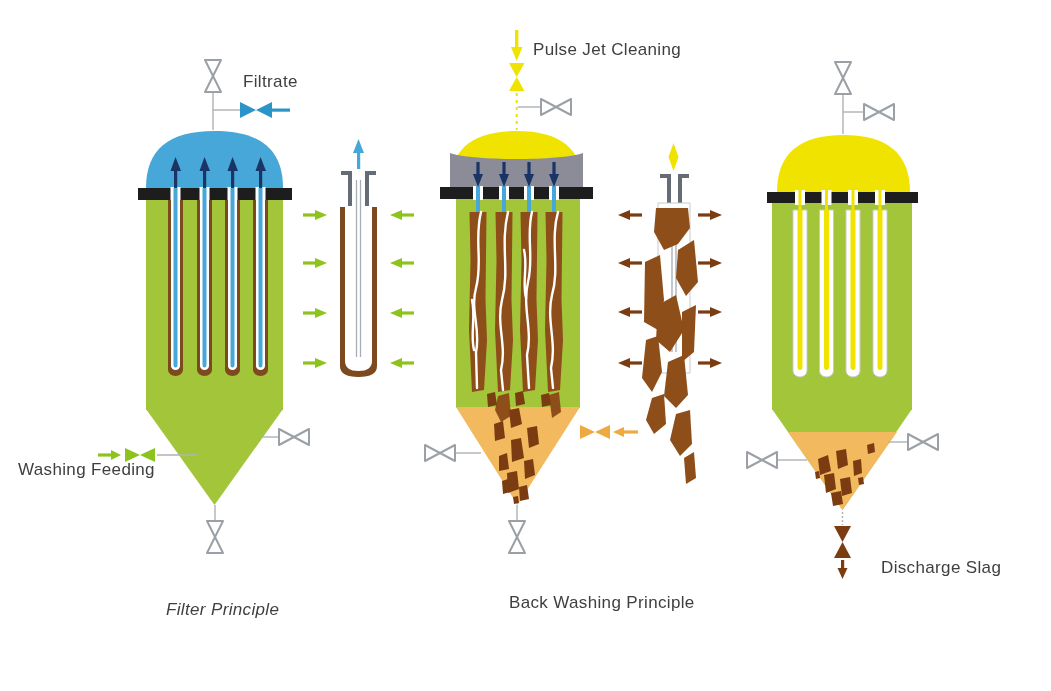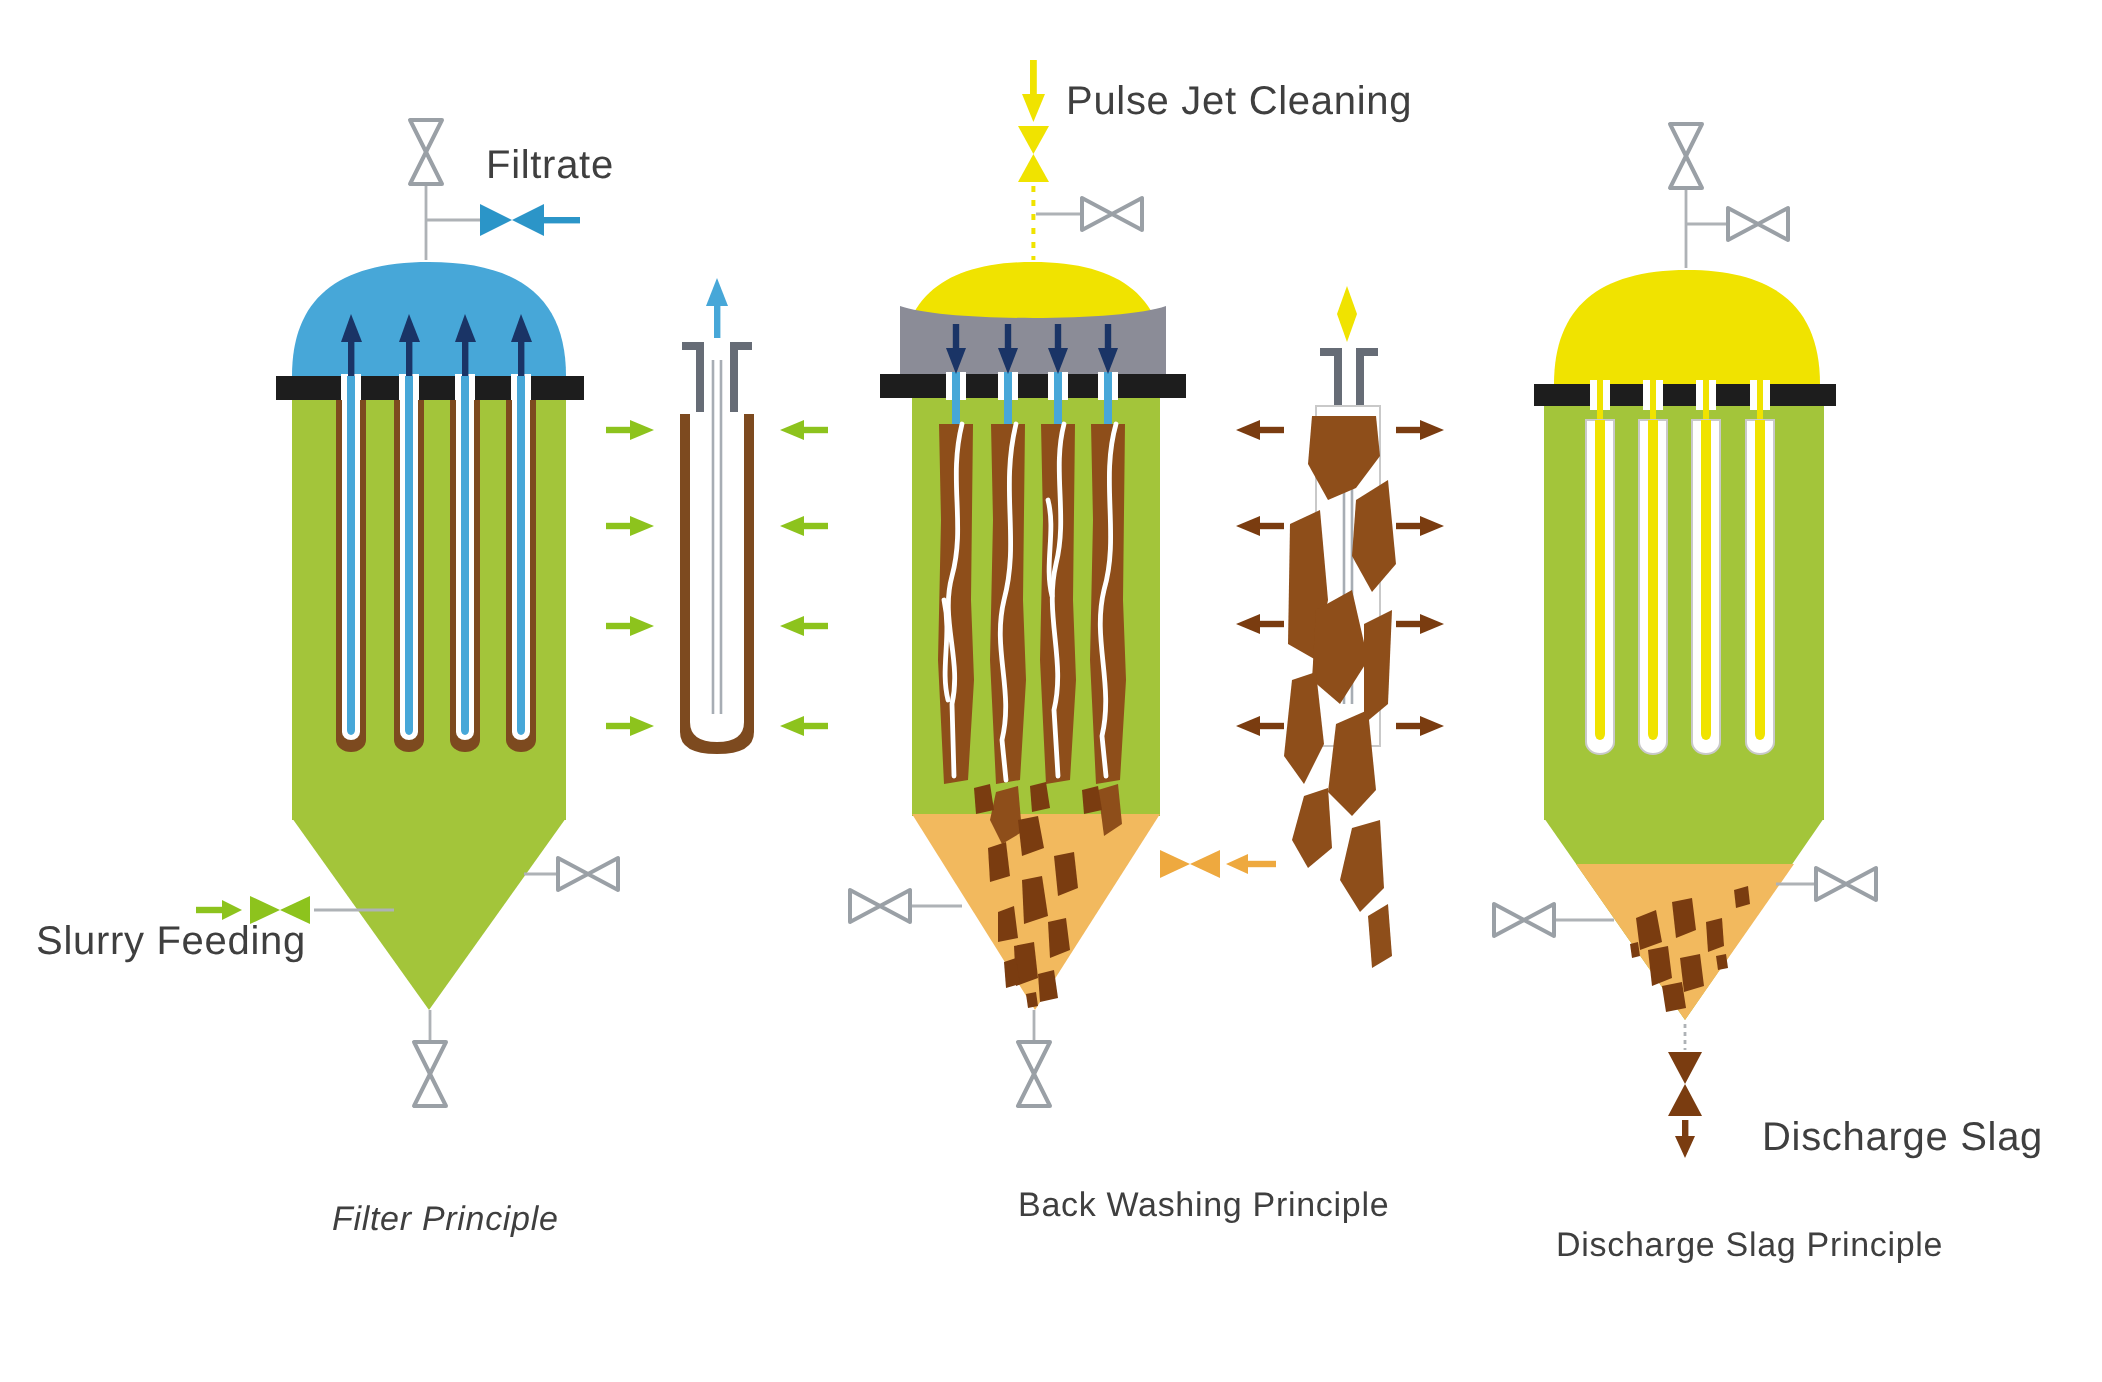"Pulse Jet Cleaning" .lbl { font-size: 20px -> 17px }
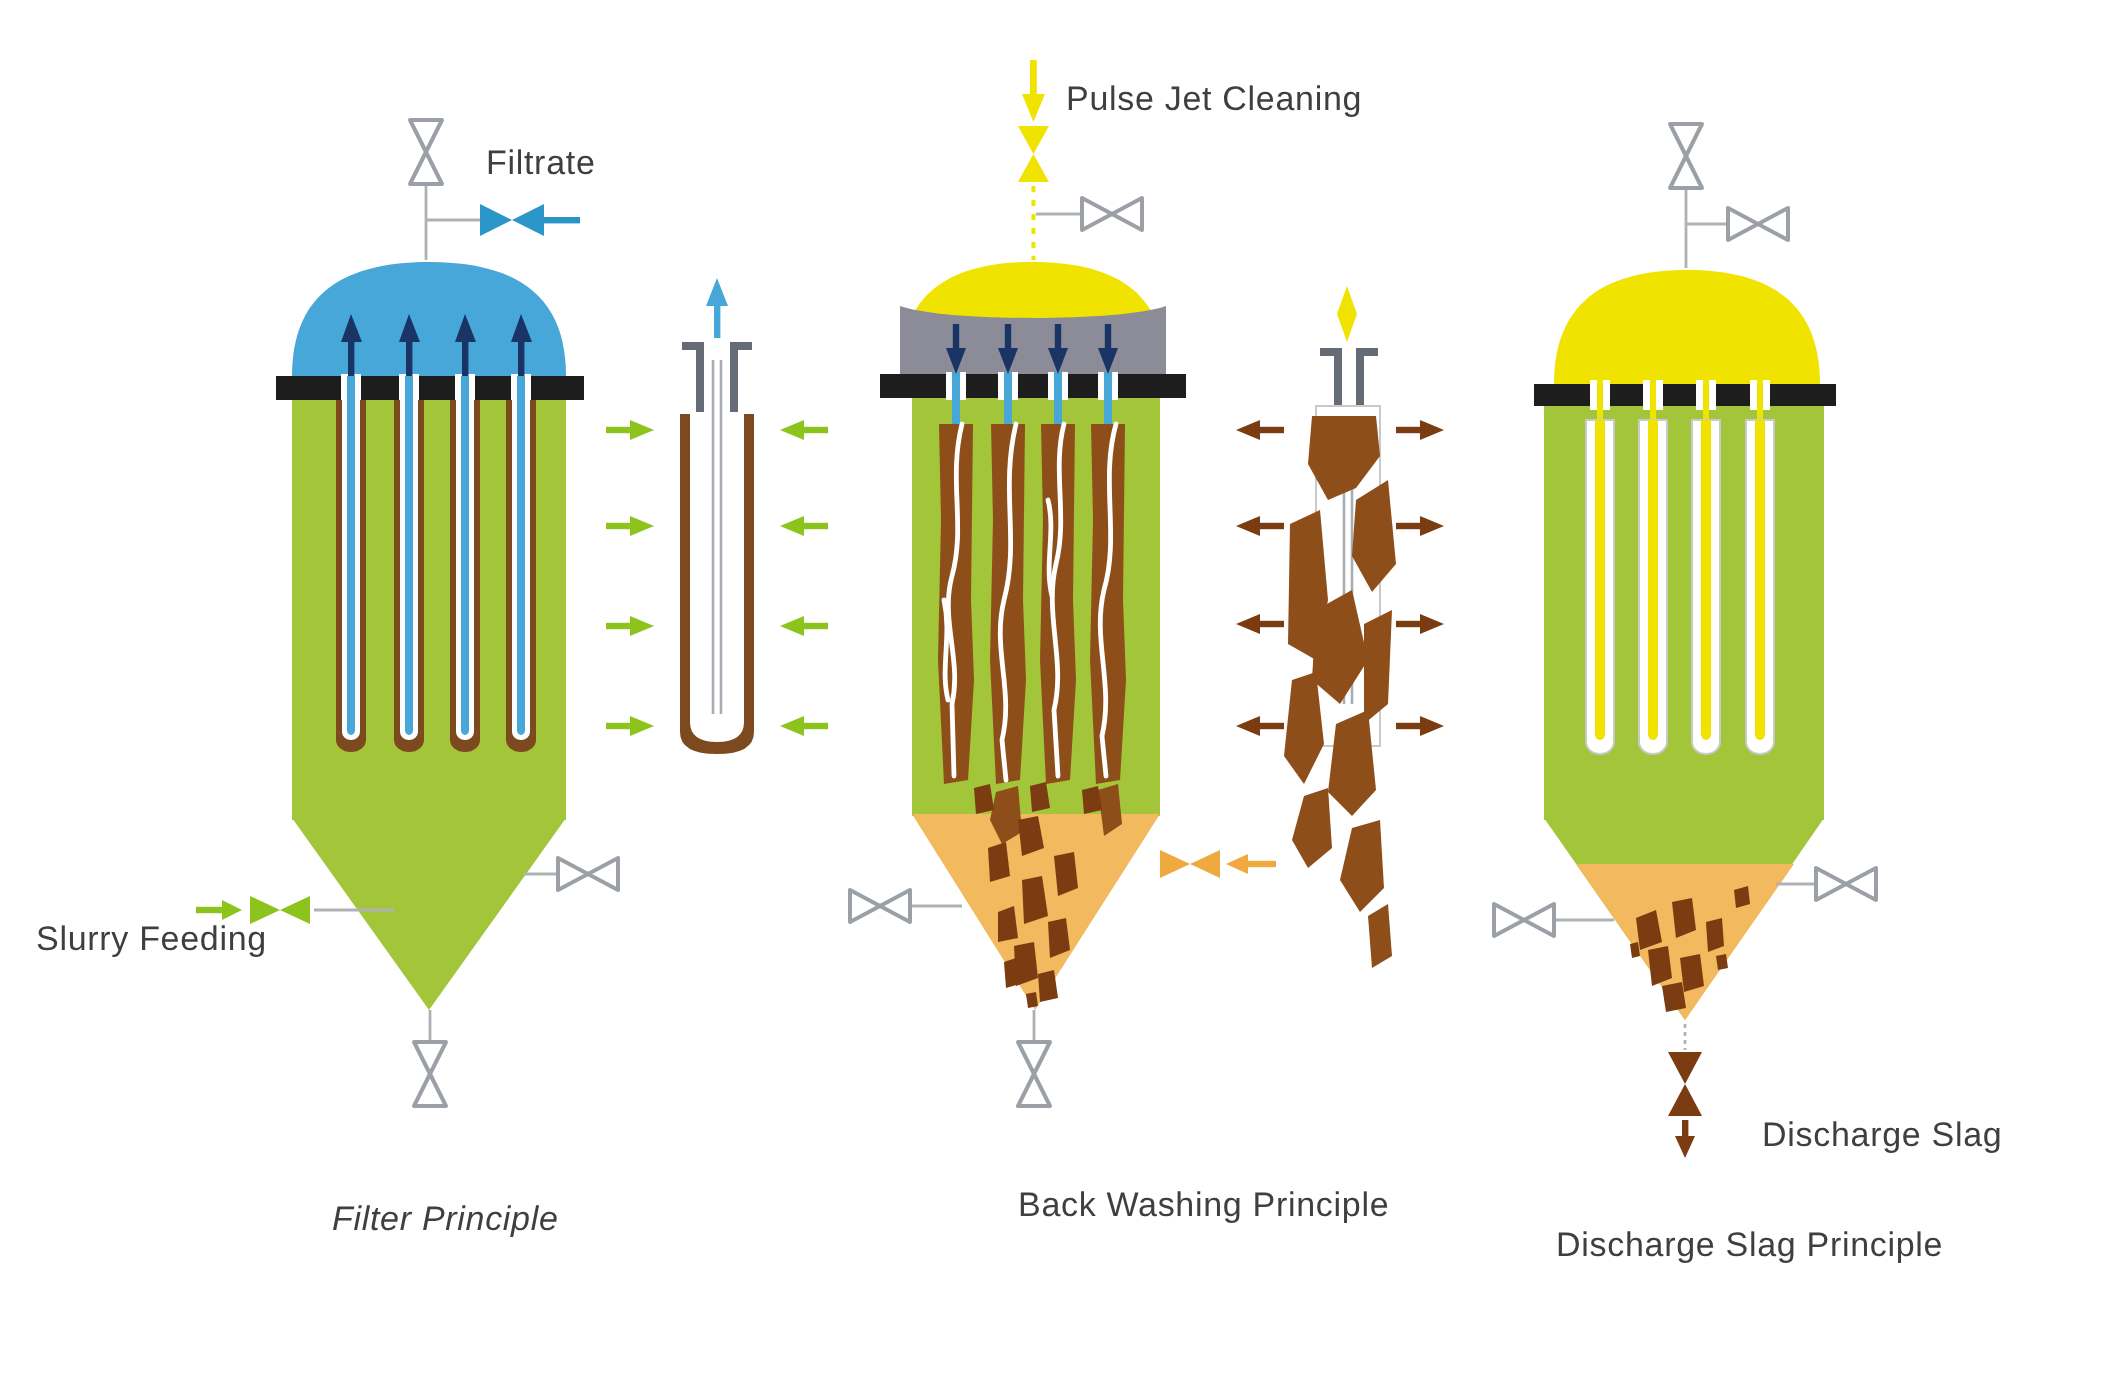"Slurry Feeding" div.lbl { text: Slurry -> Washing }
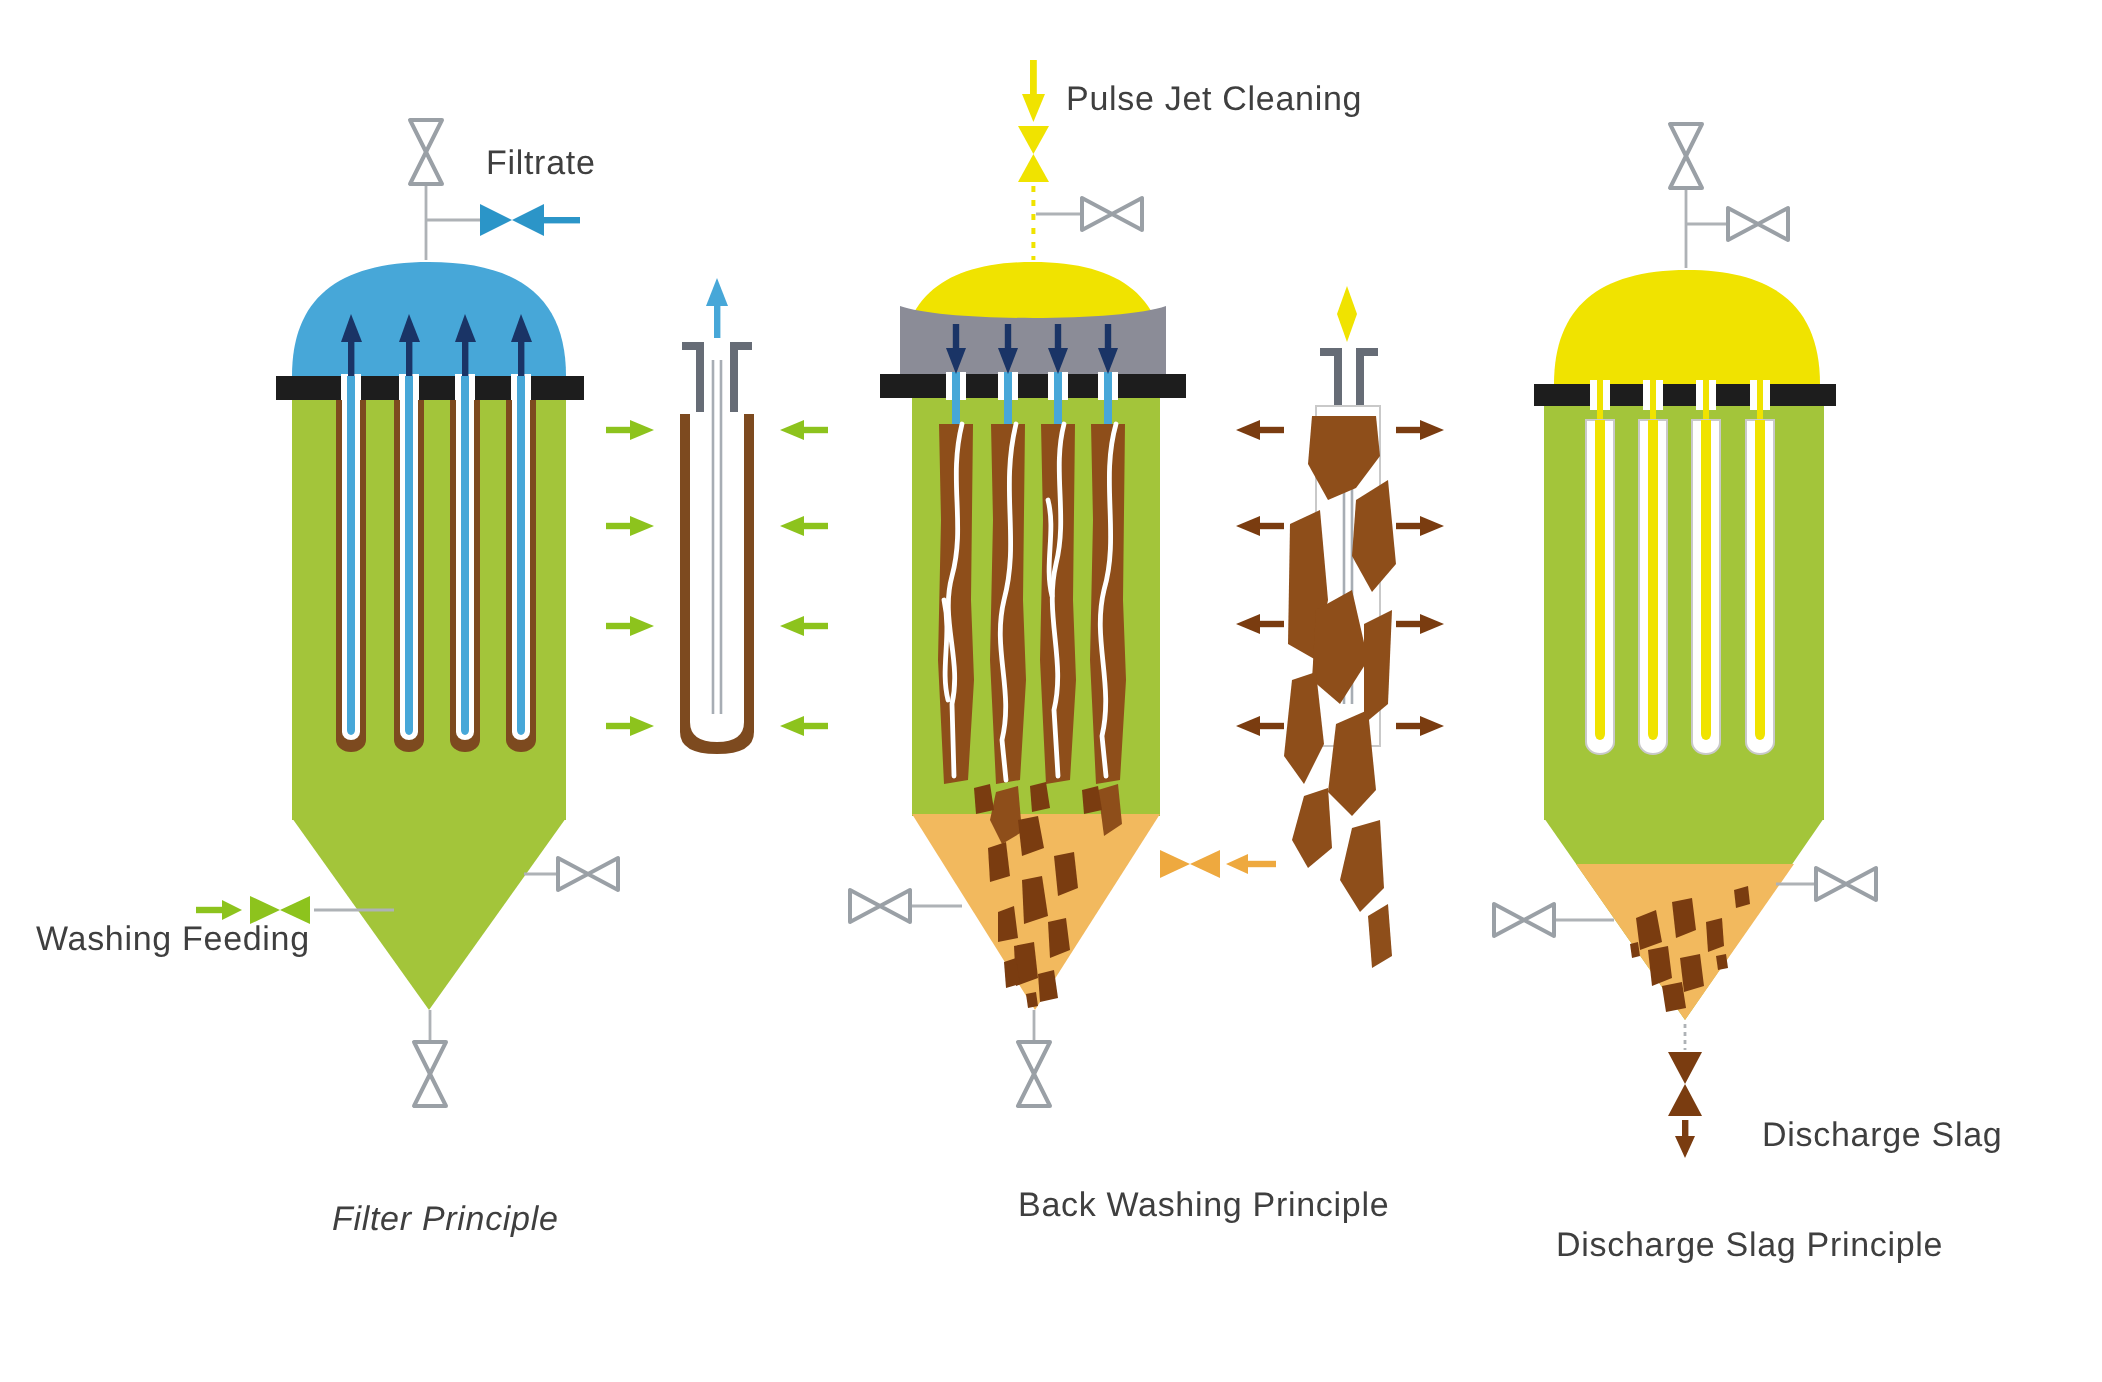"Discharge Slag Principle" div.lbl { html: <div>Discharge Slag Principle</div> -> none }
